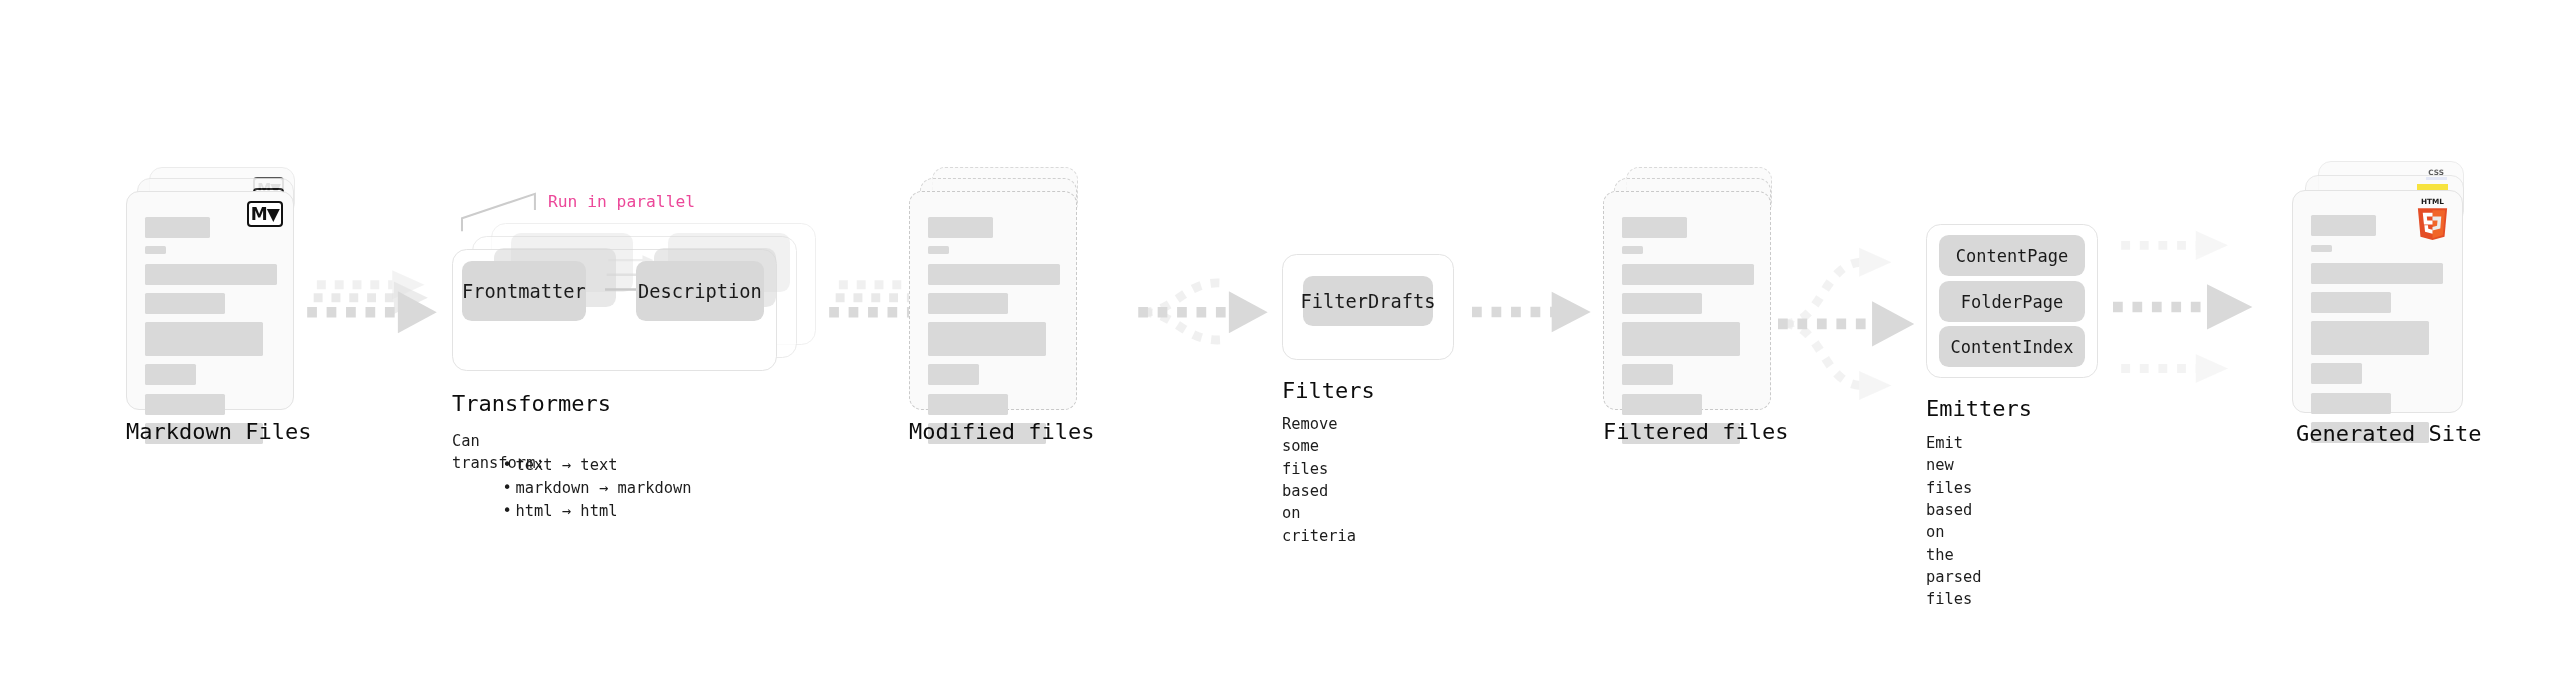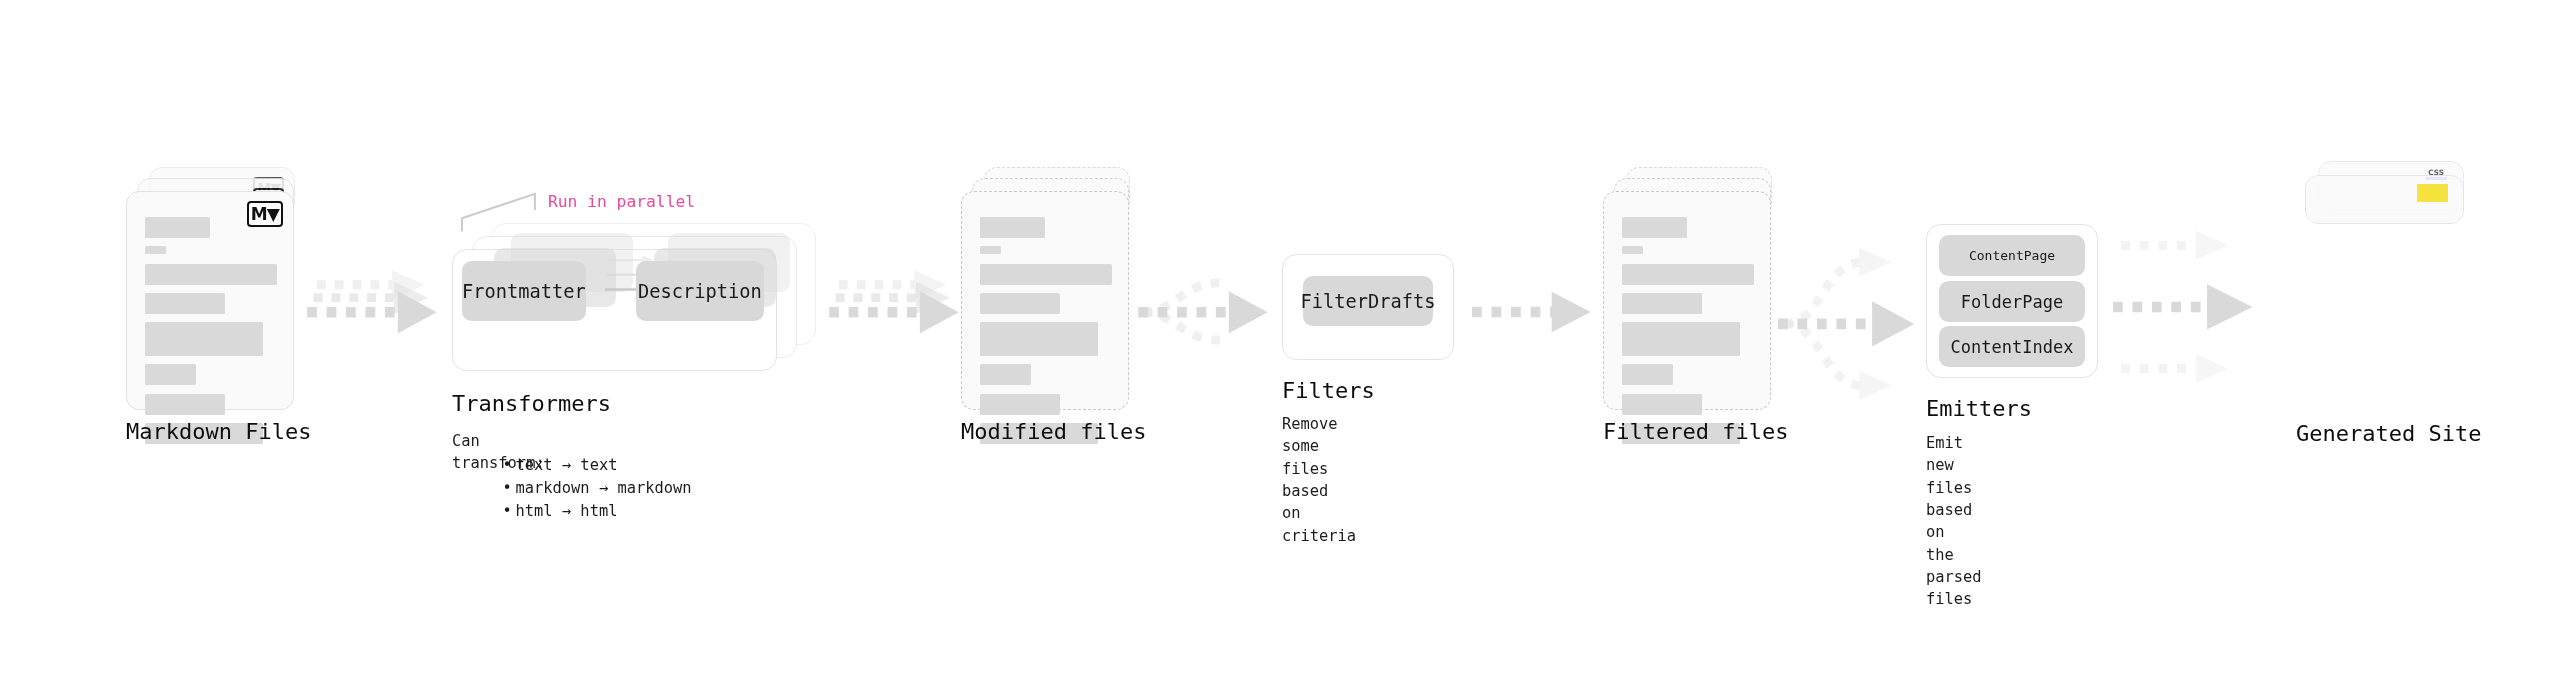"HTML" div.doc { html: none -> <div> <div> <svg> <text>HTML</text> <path></path> <path></path> <path></path> <path></path> </svg> </div> <div> <div></div> <div></div> <div></div> <div></div> <div></div> <div></div> <div></div> <div></div> </div> </div> }
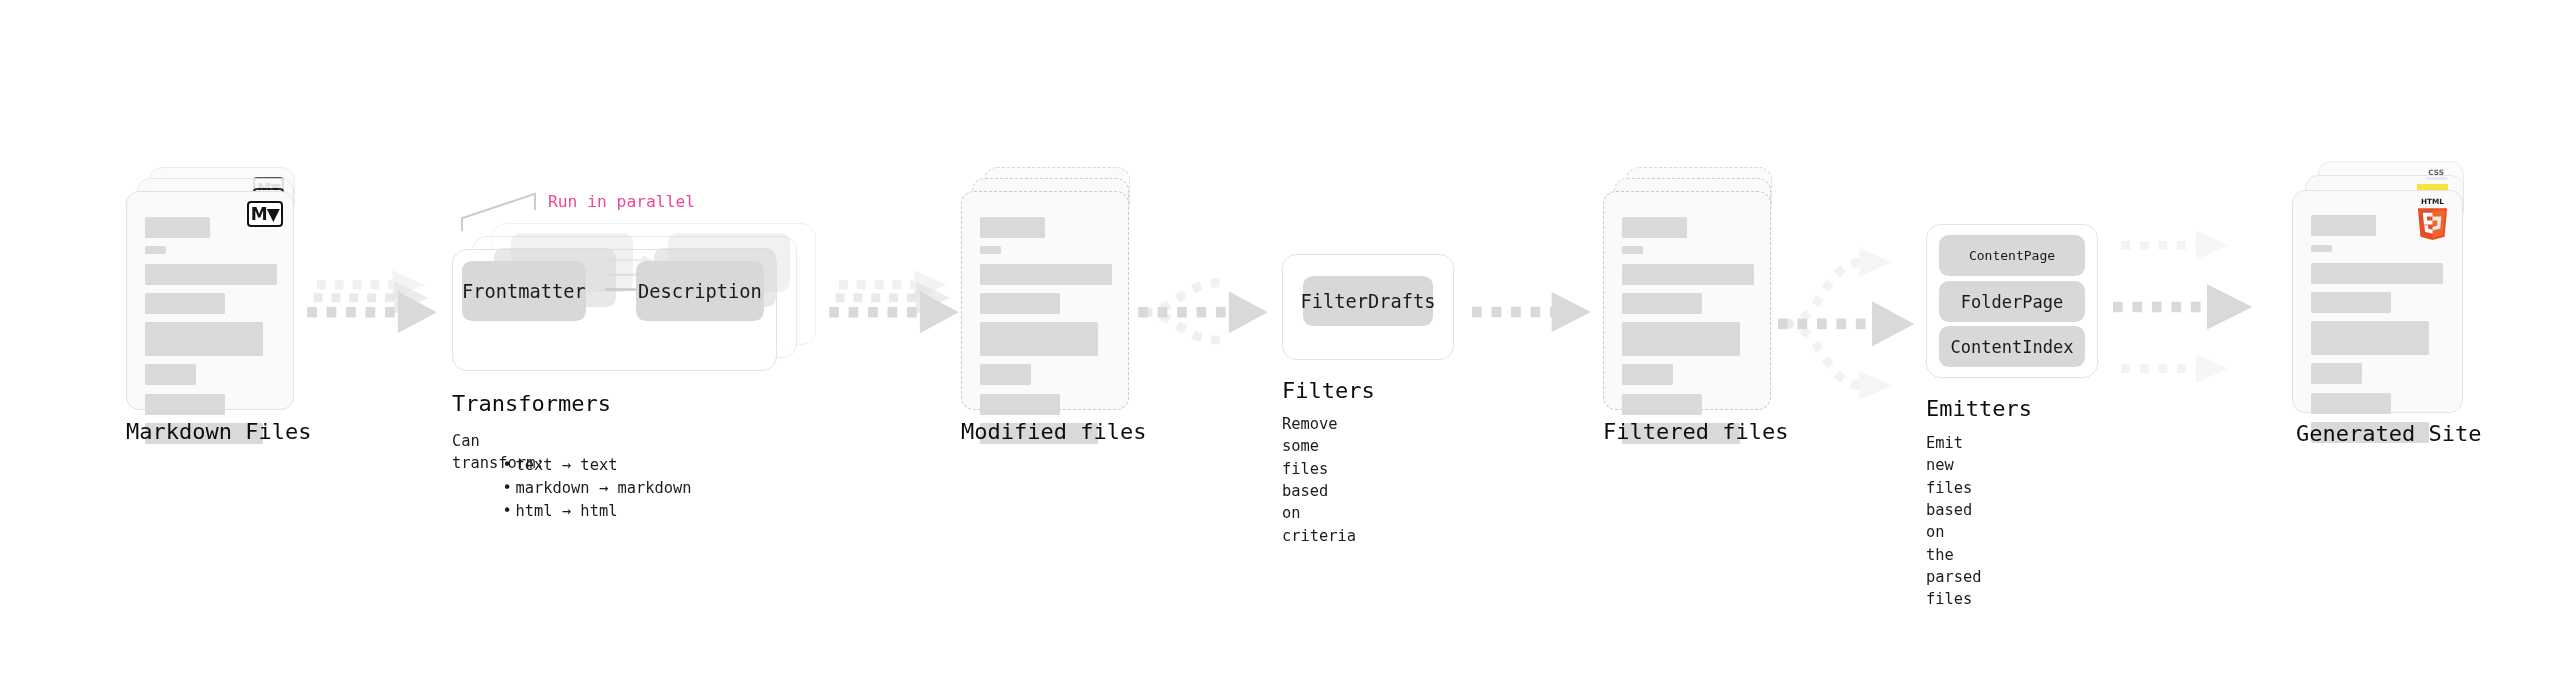"ContentPage" div.pill { font-size: 13px -> 17px }
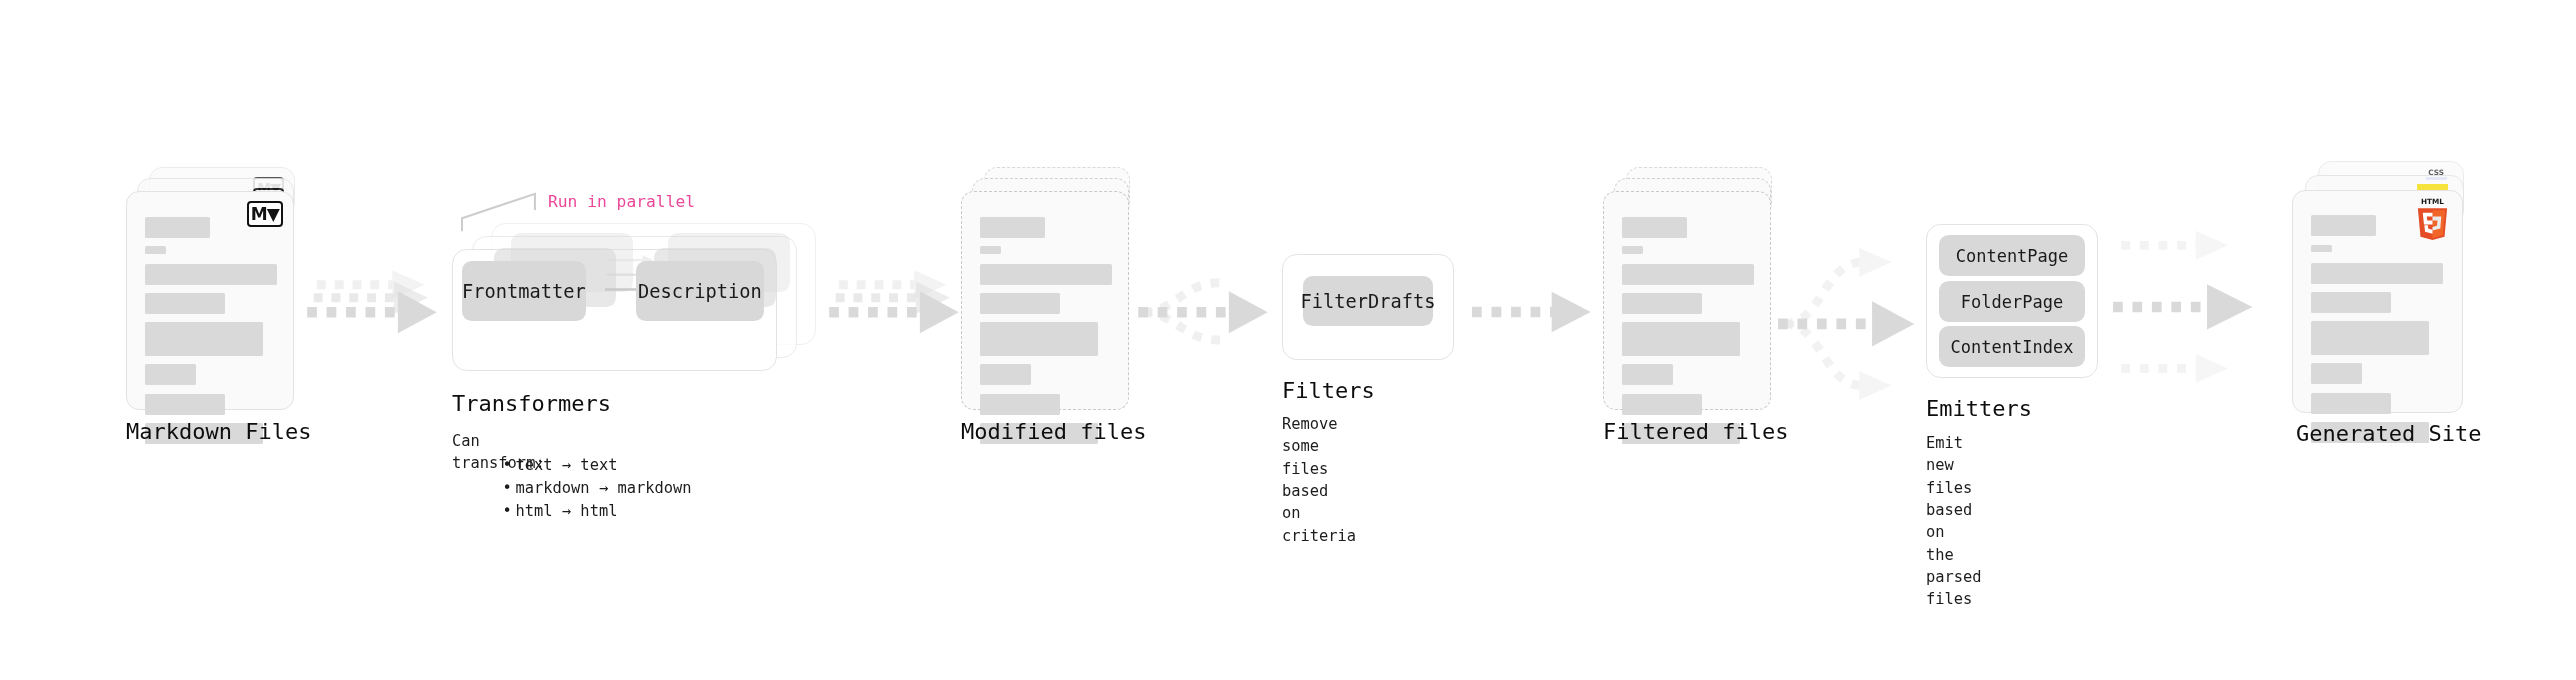"Modified files" div.node { left: 961px -> 909px }
